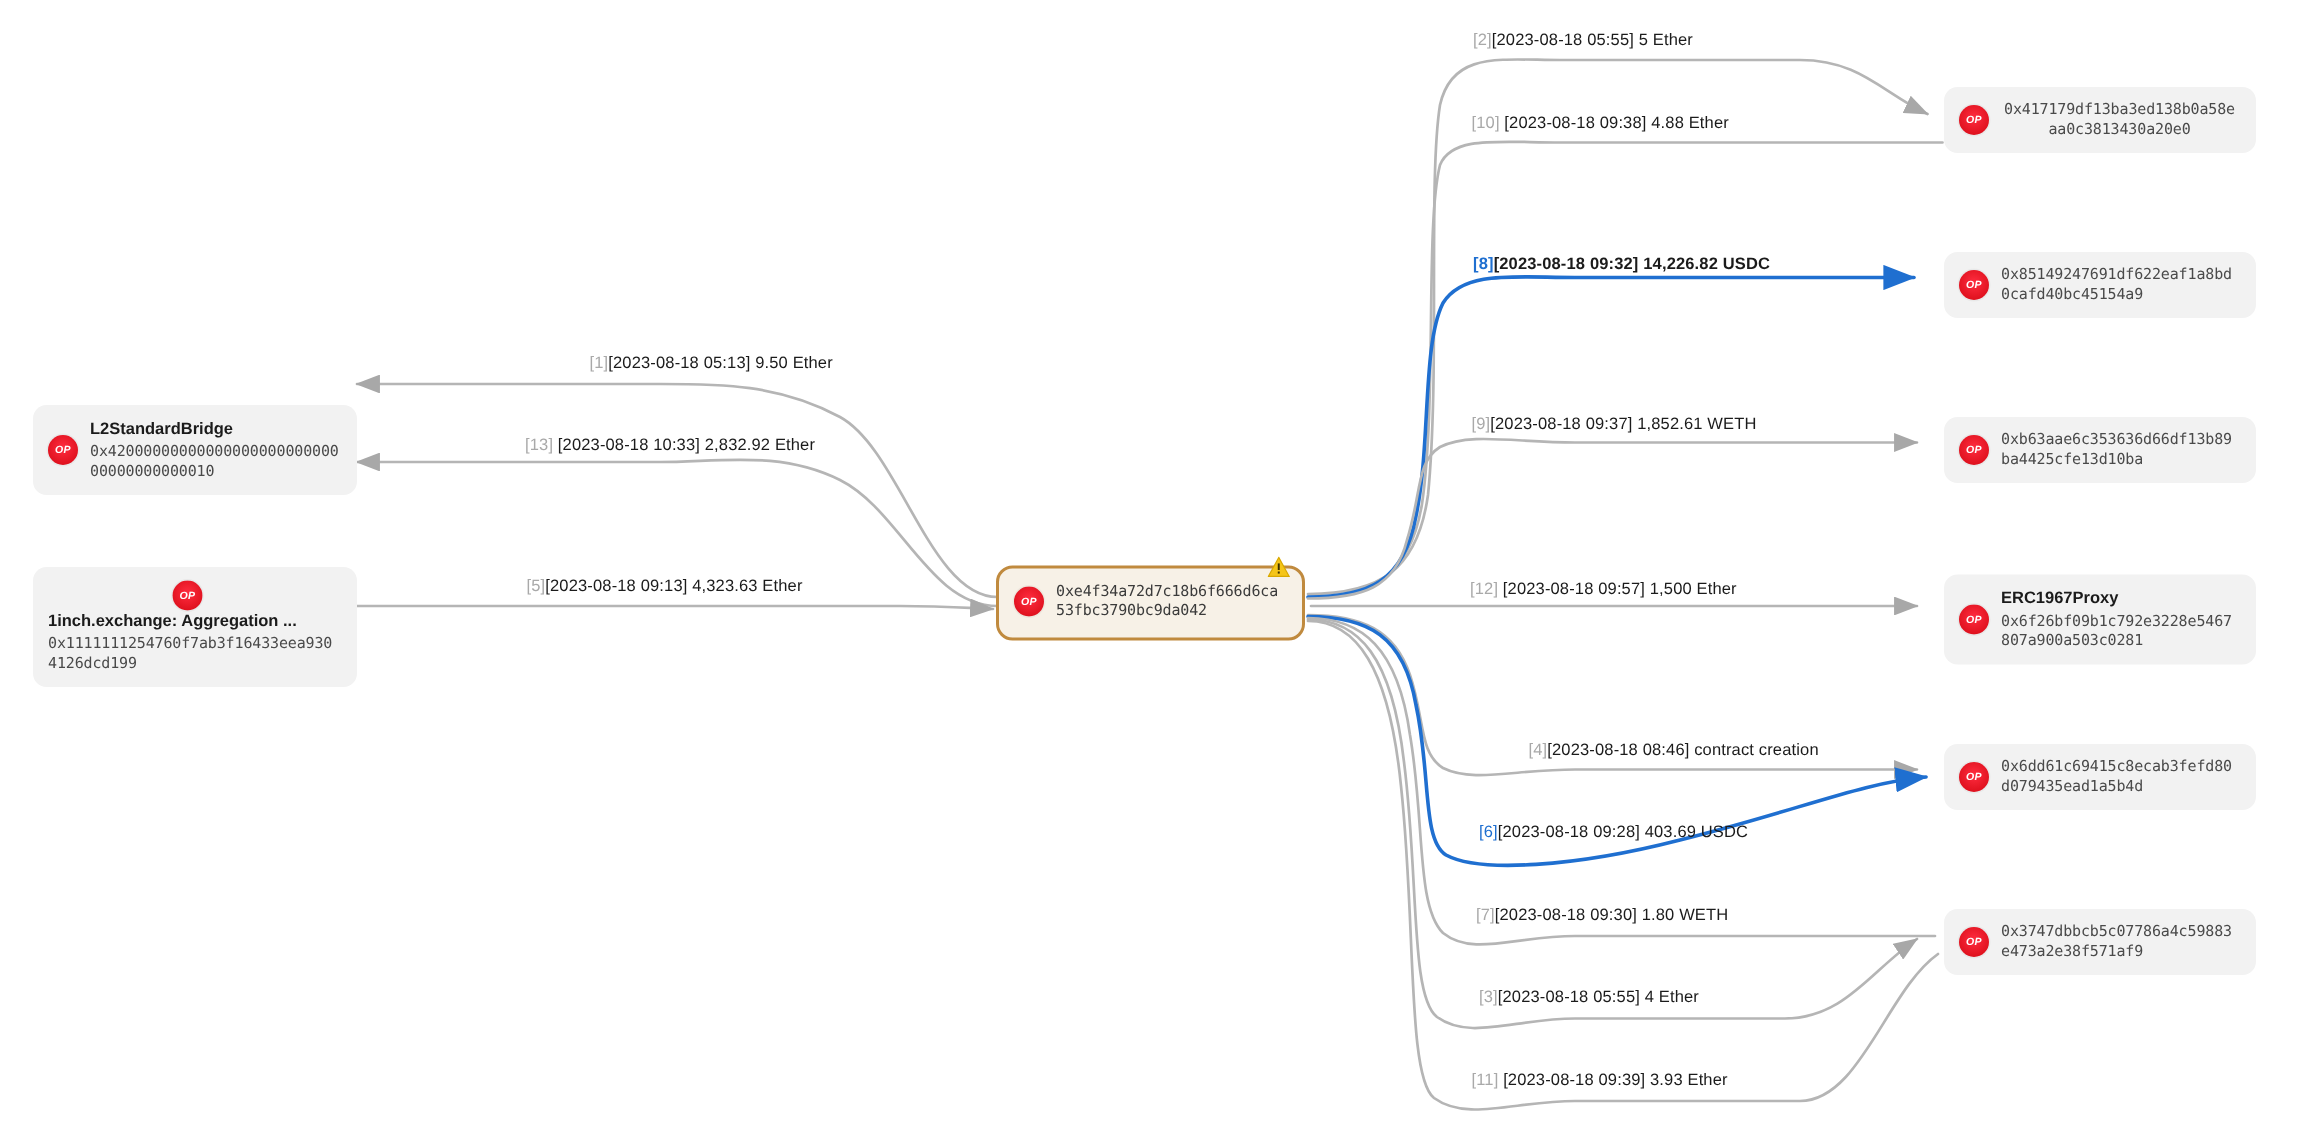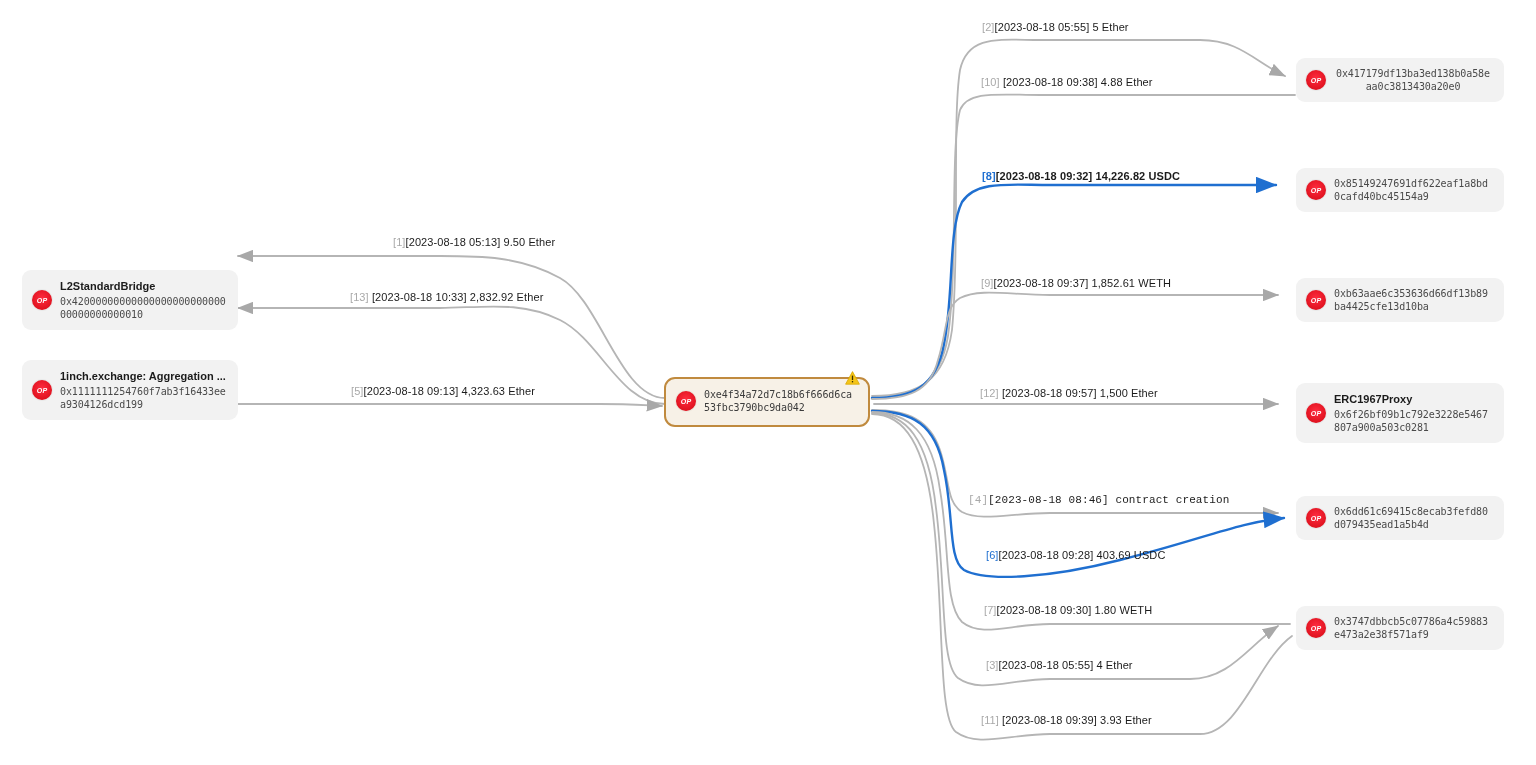"1inch.exchange: Aggregation ..." div.node { flex-direction: none -> column; top: 360px -> 378px }
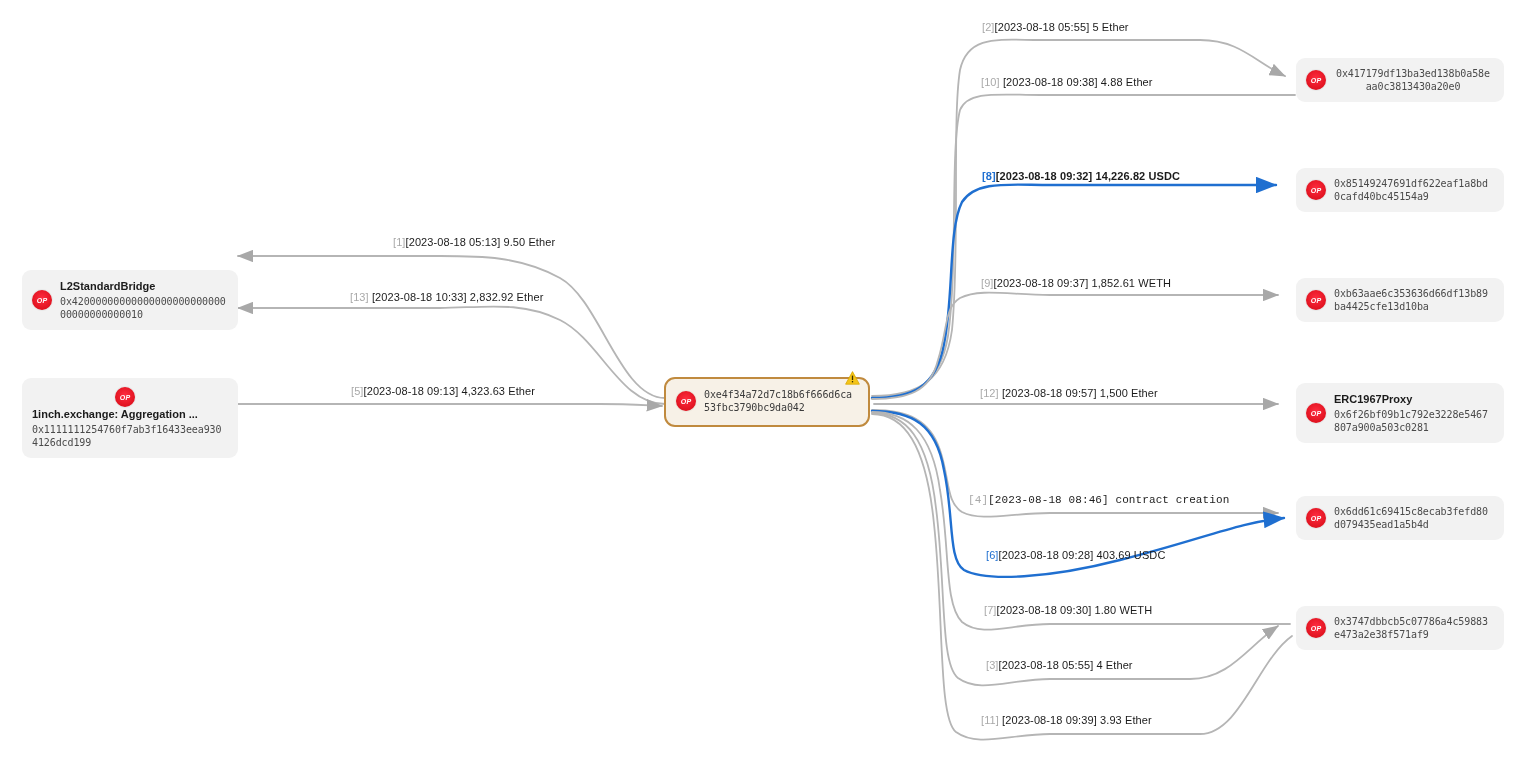"[4][2023-08-18 08:46] contract creation" div.elabel { font-family: Liberation Mono, monospace -> none; left: 968px -> 1019px }
